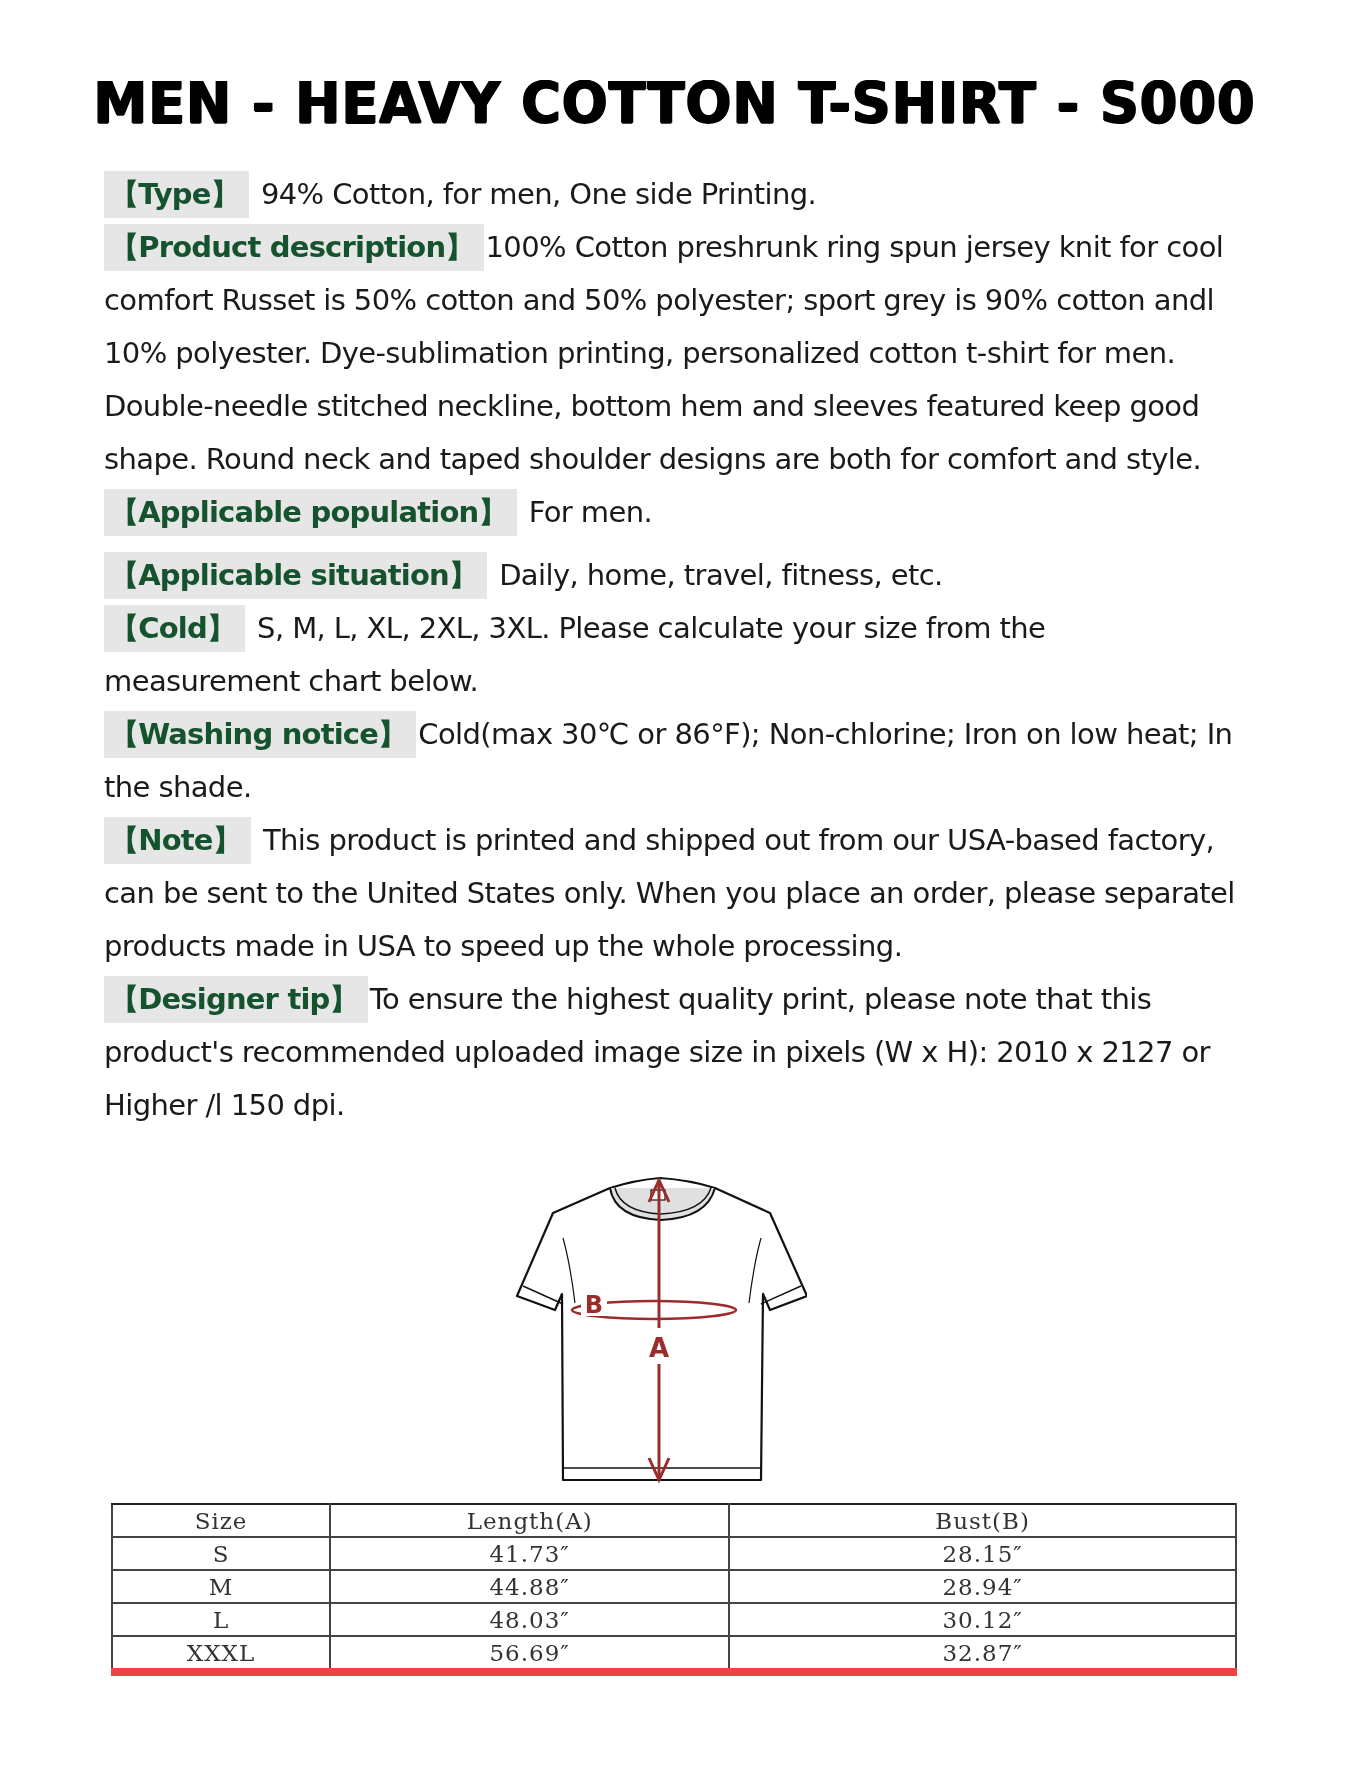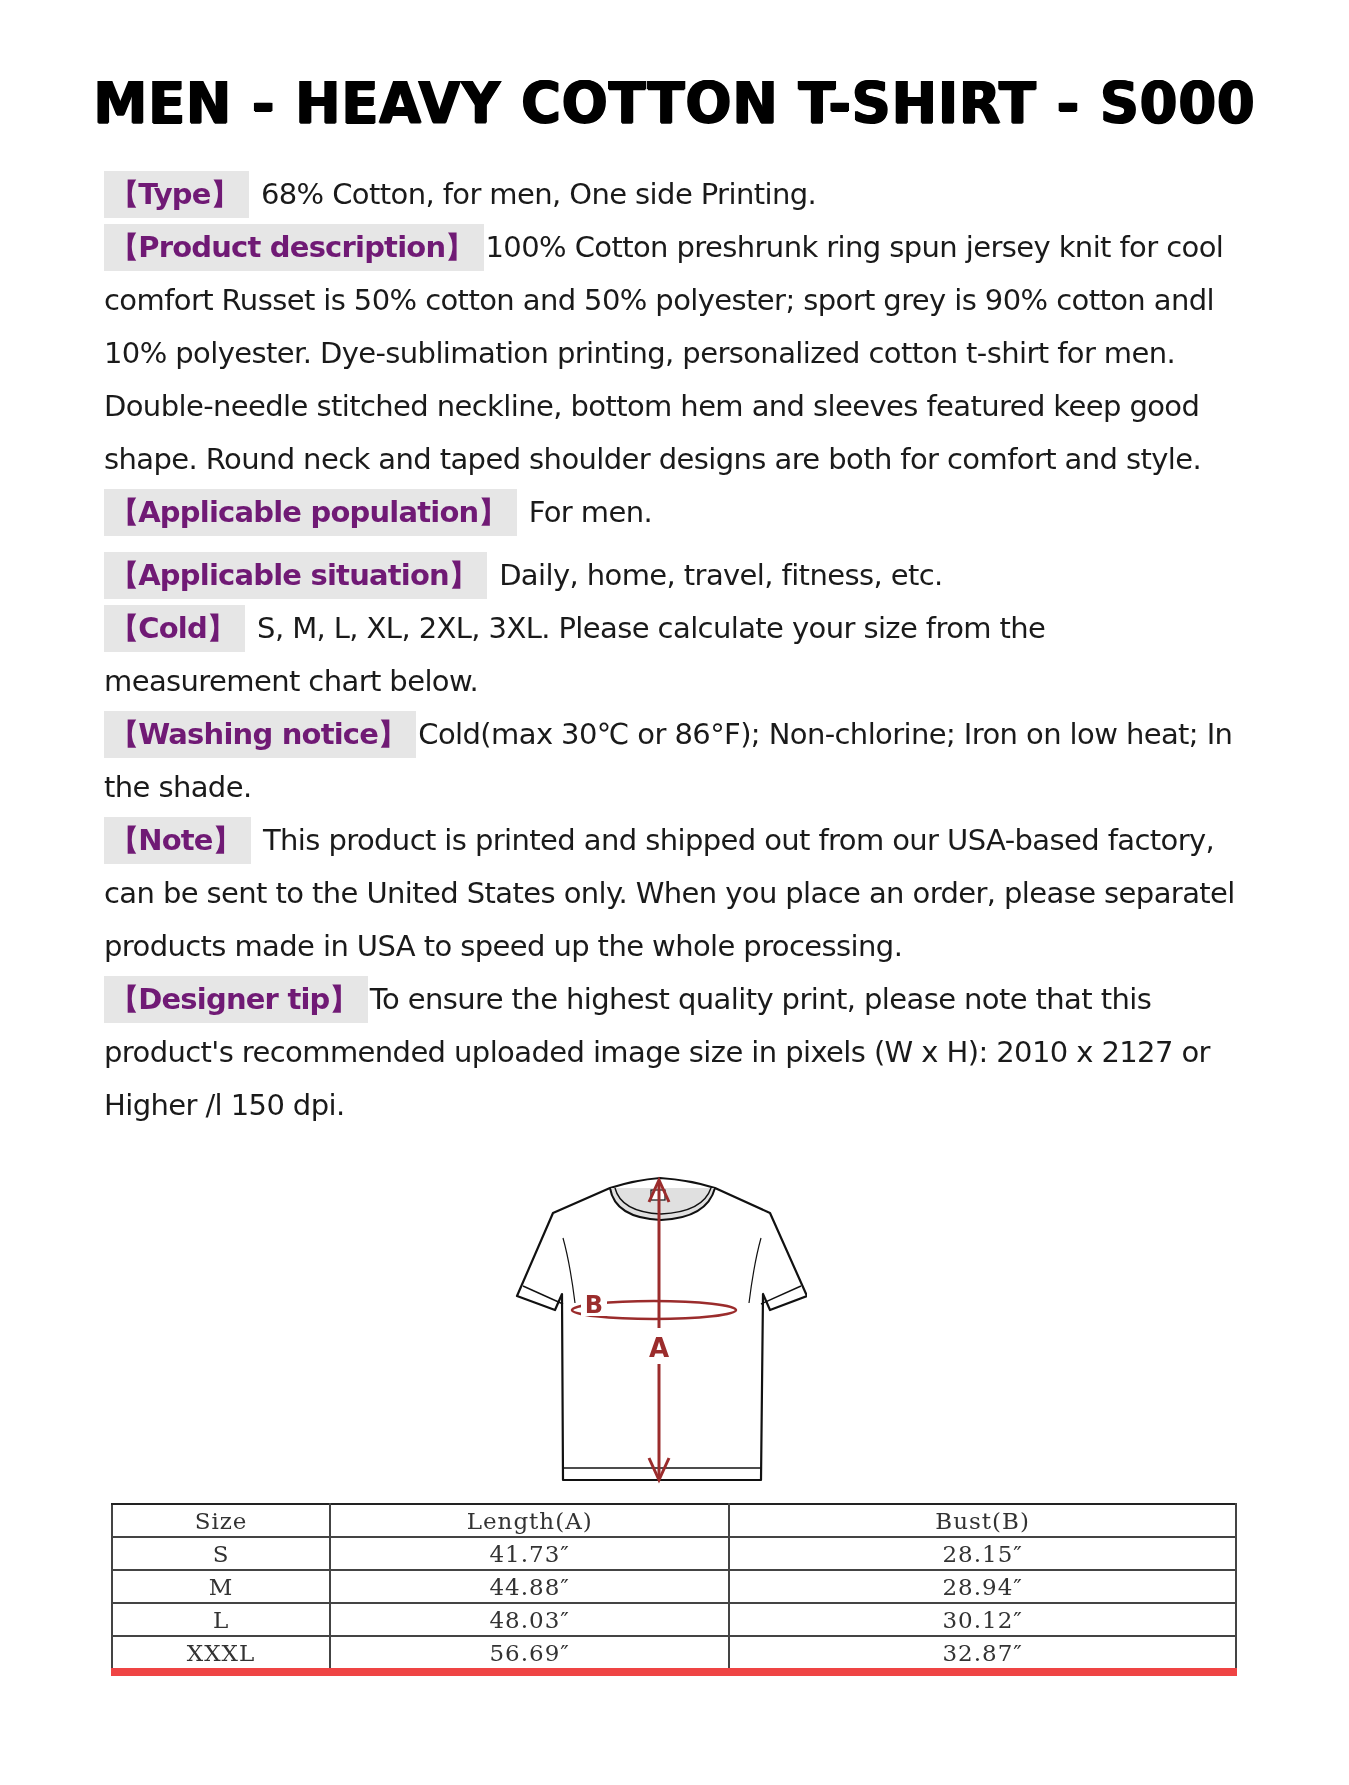"【Type】" .label { color: #701a75 -> #14532d }
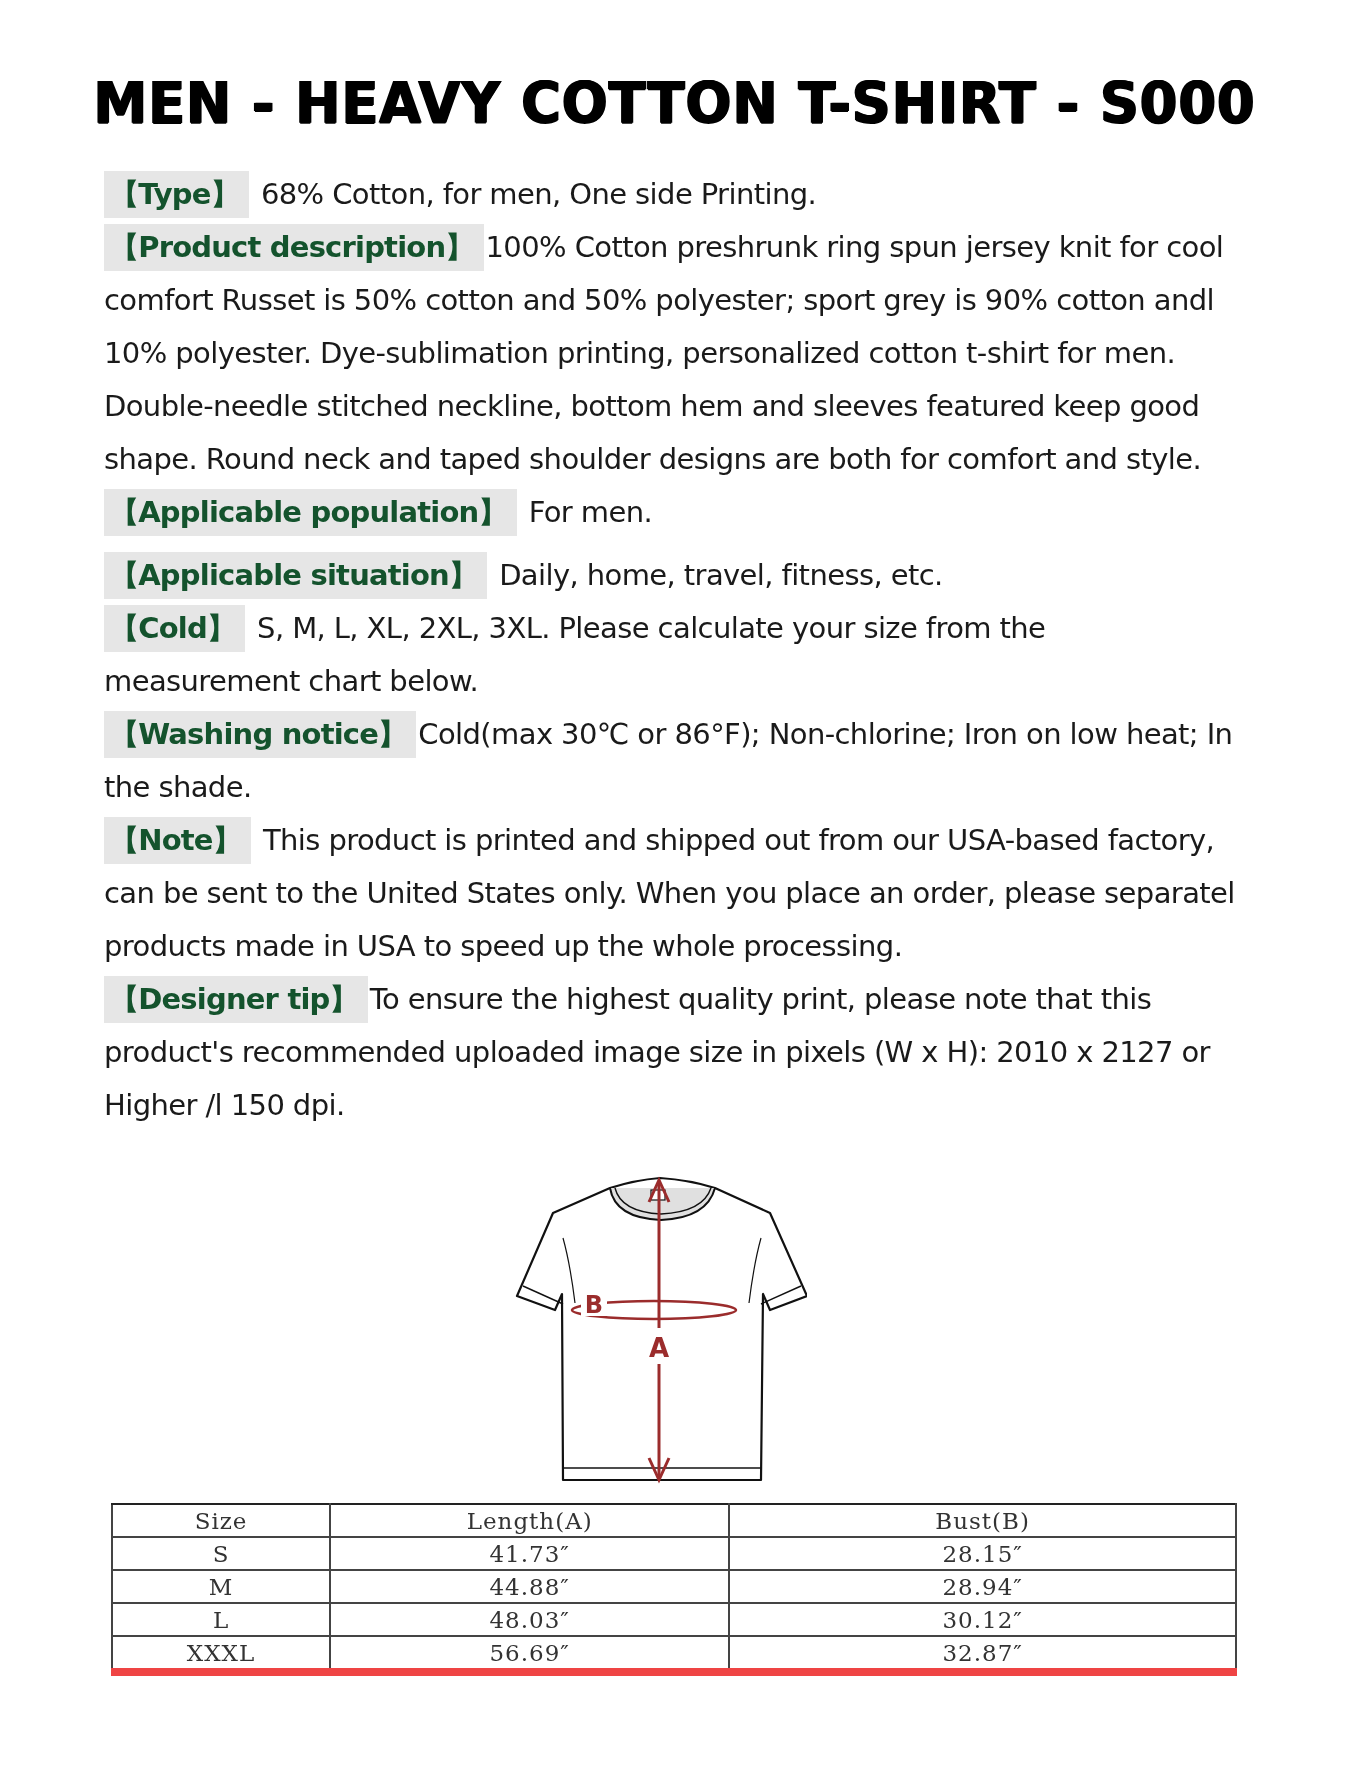"68% Cotton, for men, One" span { text: 68% -> 94% }
